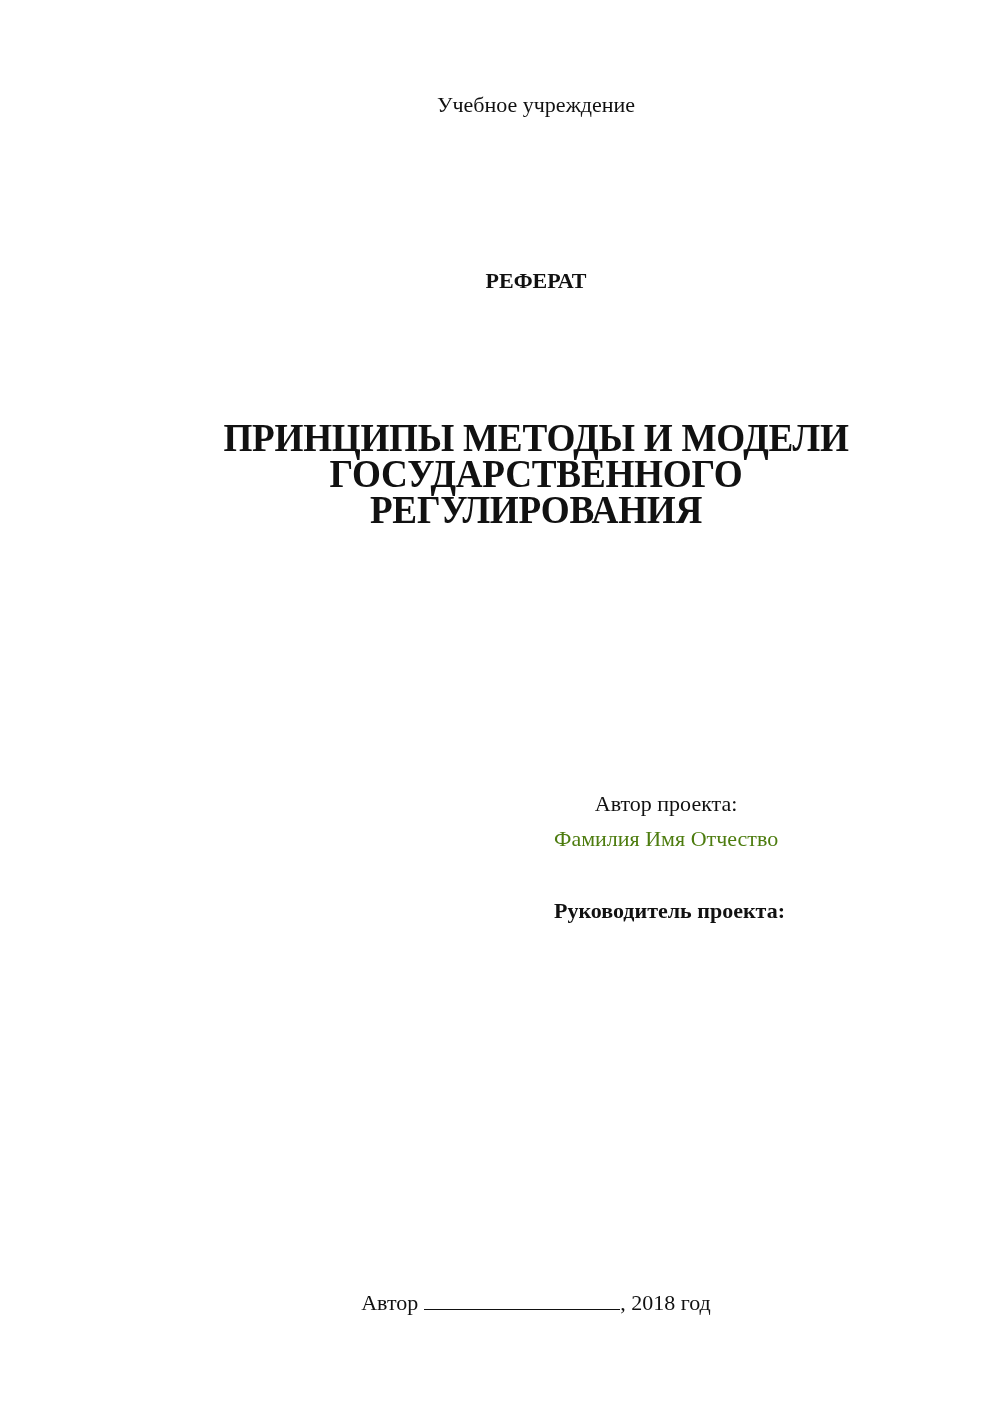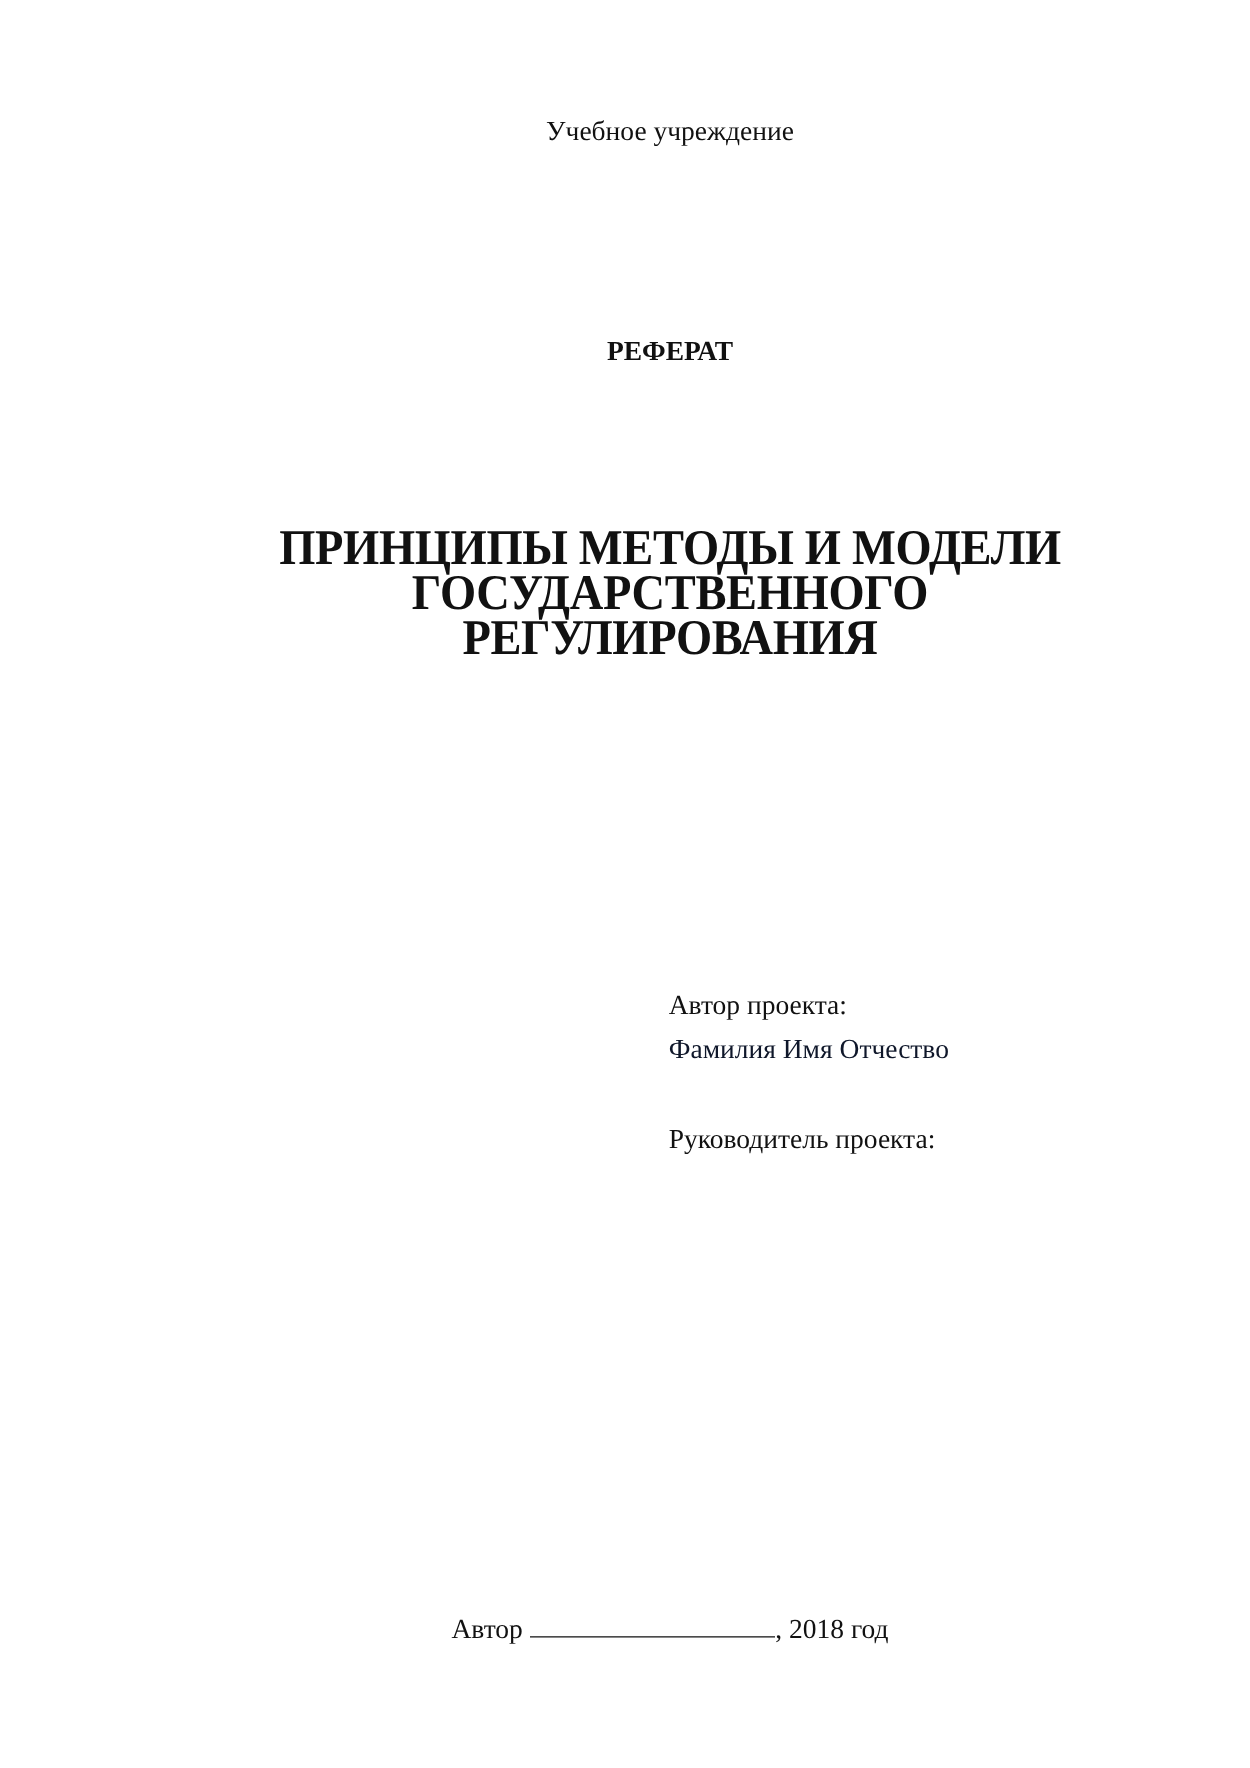"Автор проекта:" .info { left: 535px -> 554px; text-align: none -> center }
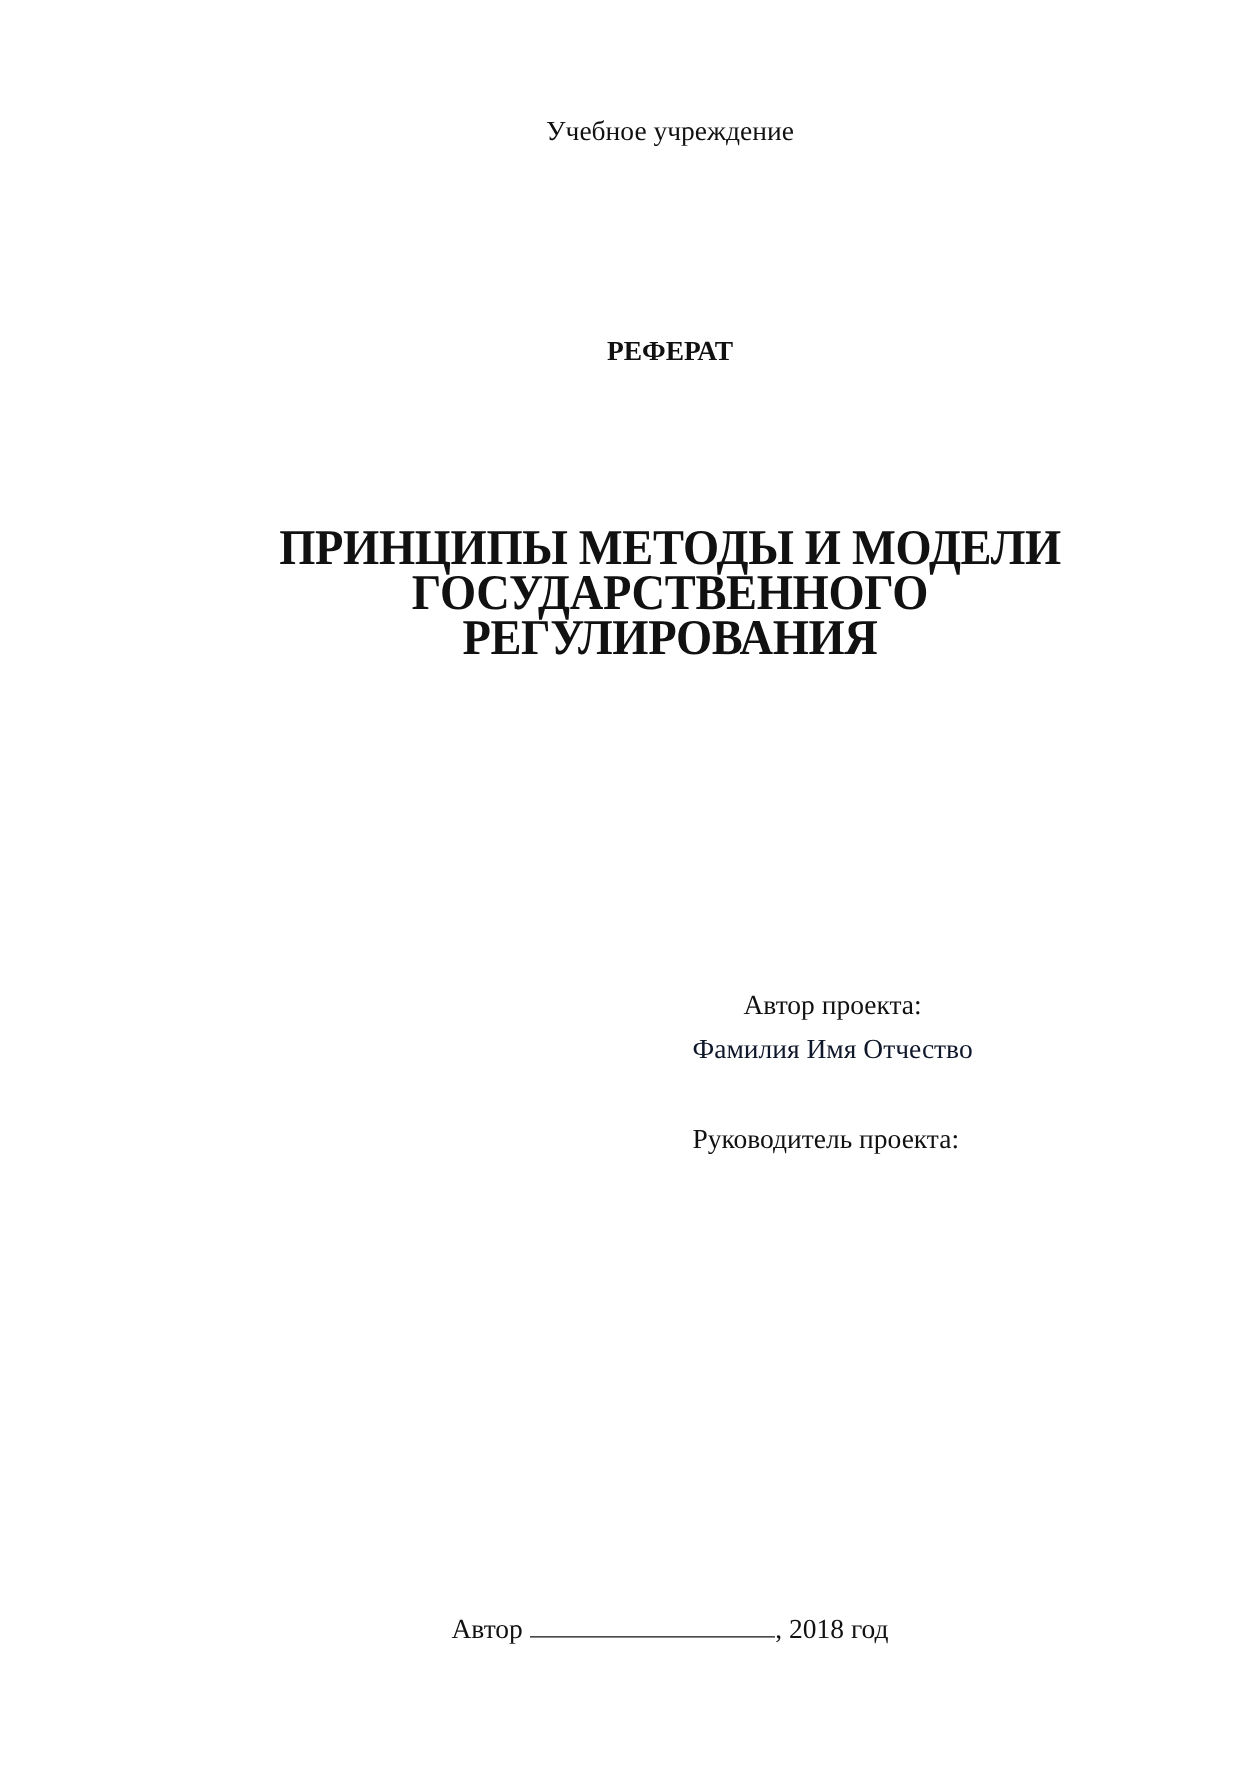"Фамилия Имя Отчество" .placeholder { color: #0f172a -> #4d7c0f }
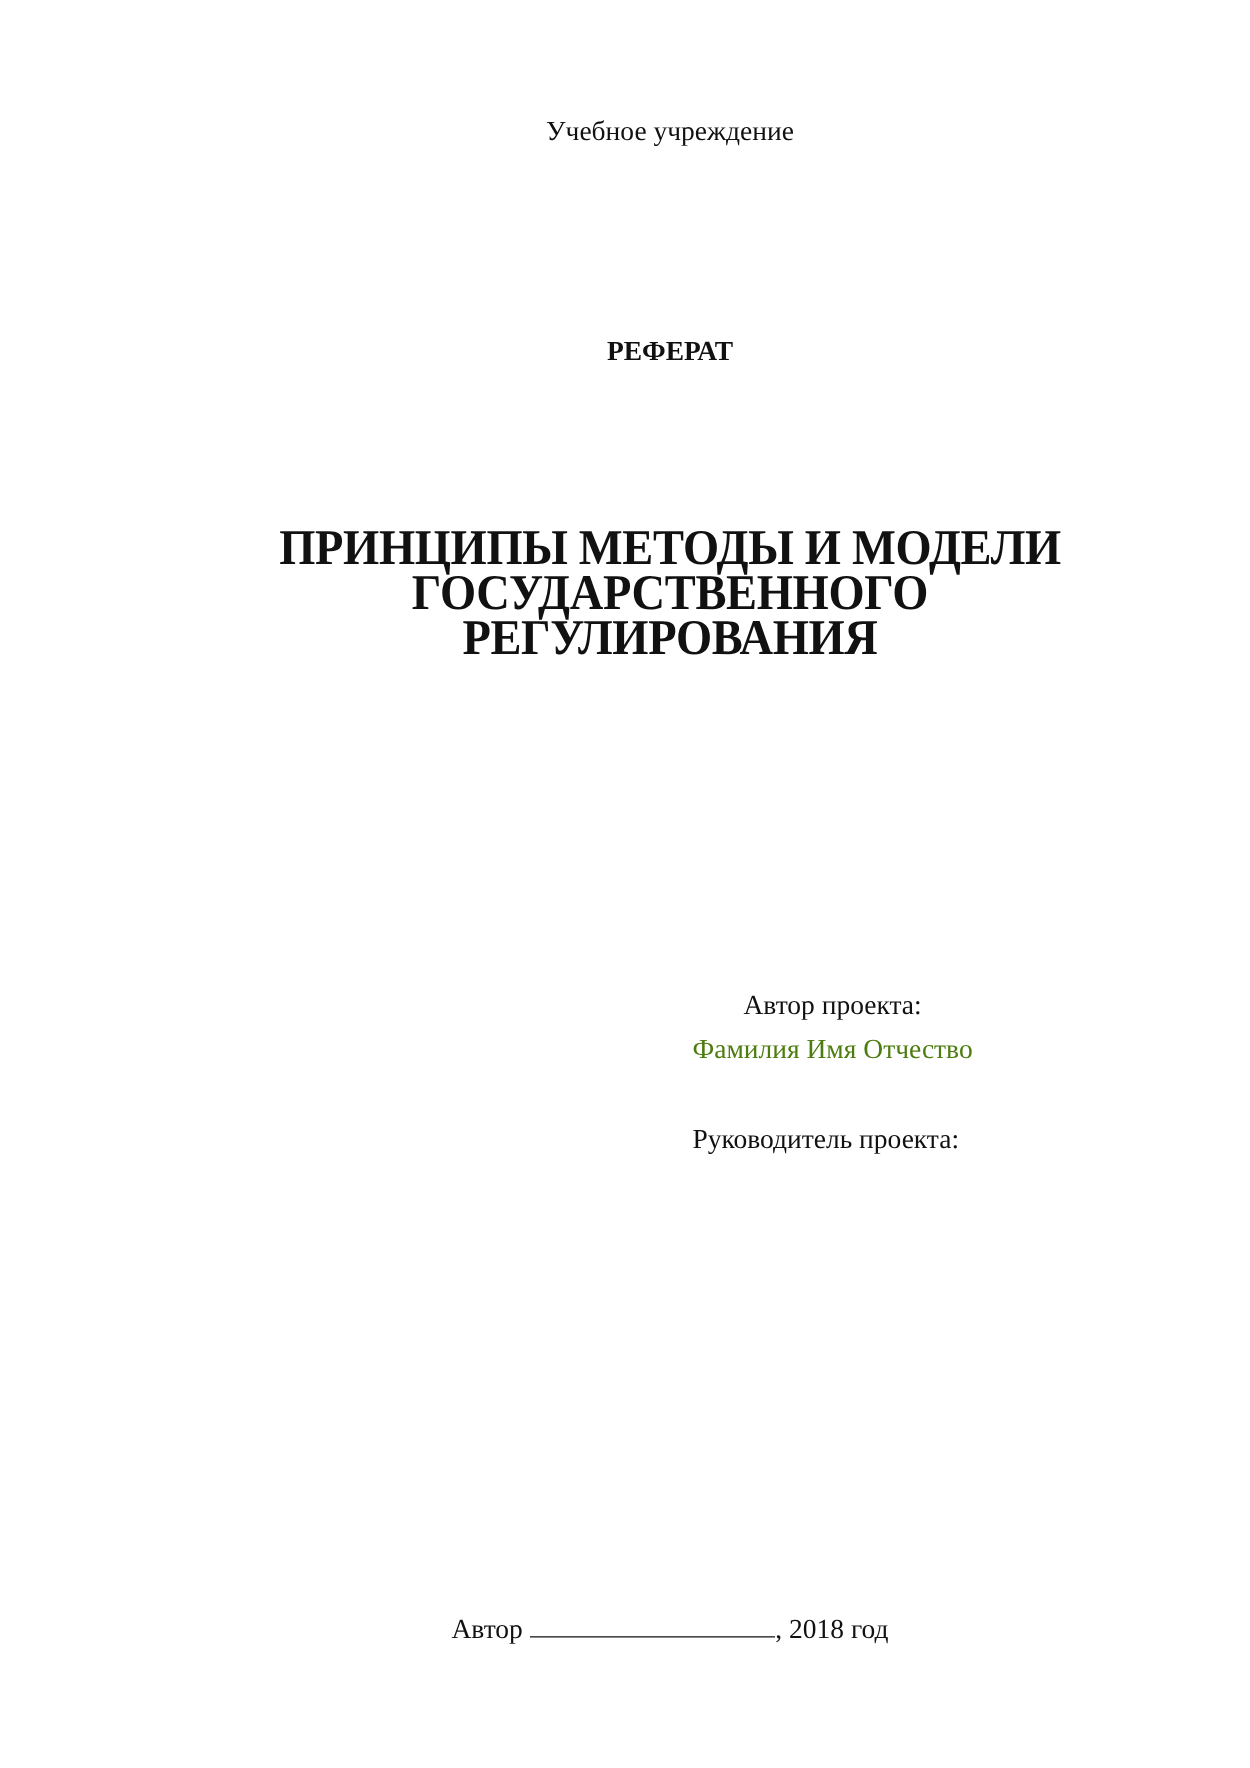"Руководитель проекта:" div.abs { font-weight: none -> bold }
